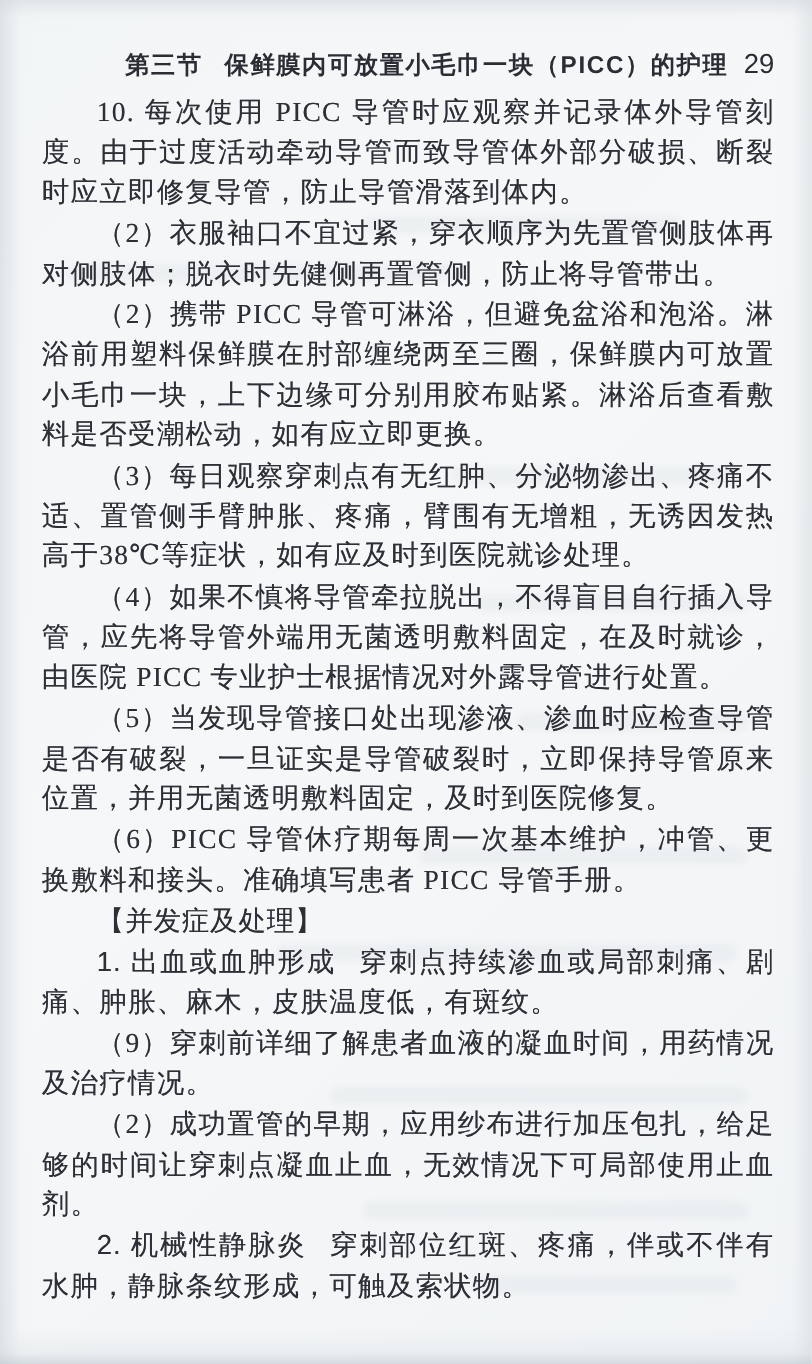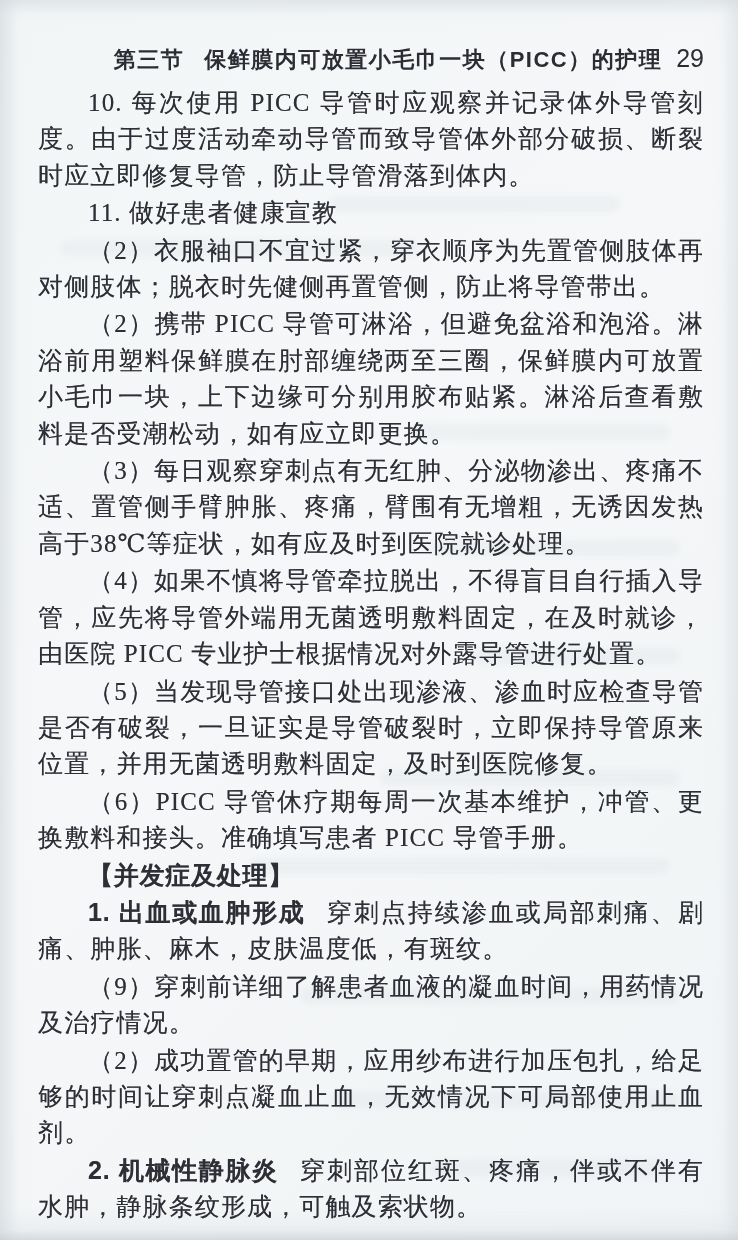"11. 做好患者健康宣教" p.para { html: <p><span></span><span>11. 做好患者健康宣教</span></p> -> none }
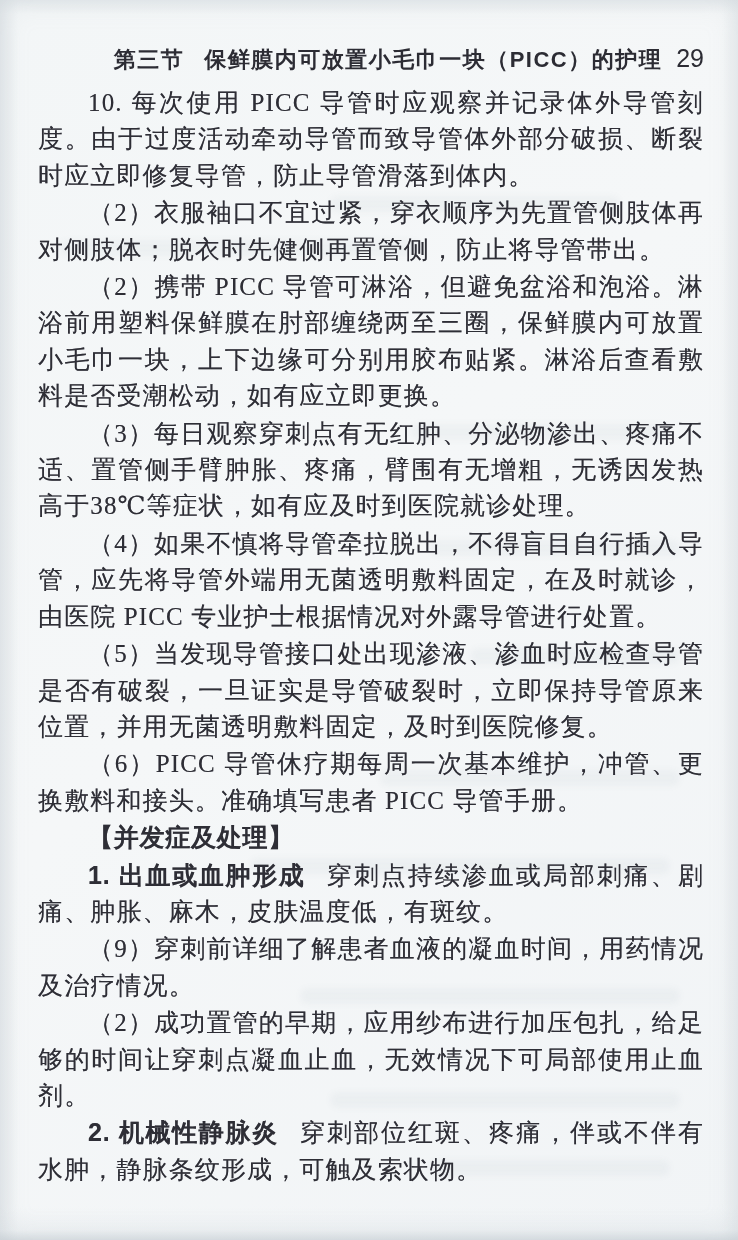"【并发症及处理】" .para .lead { font-weight: 700 -> 400 }
